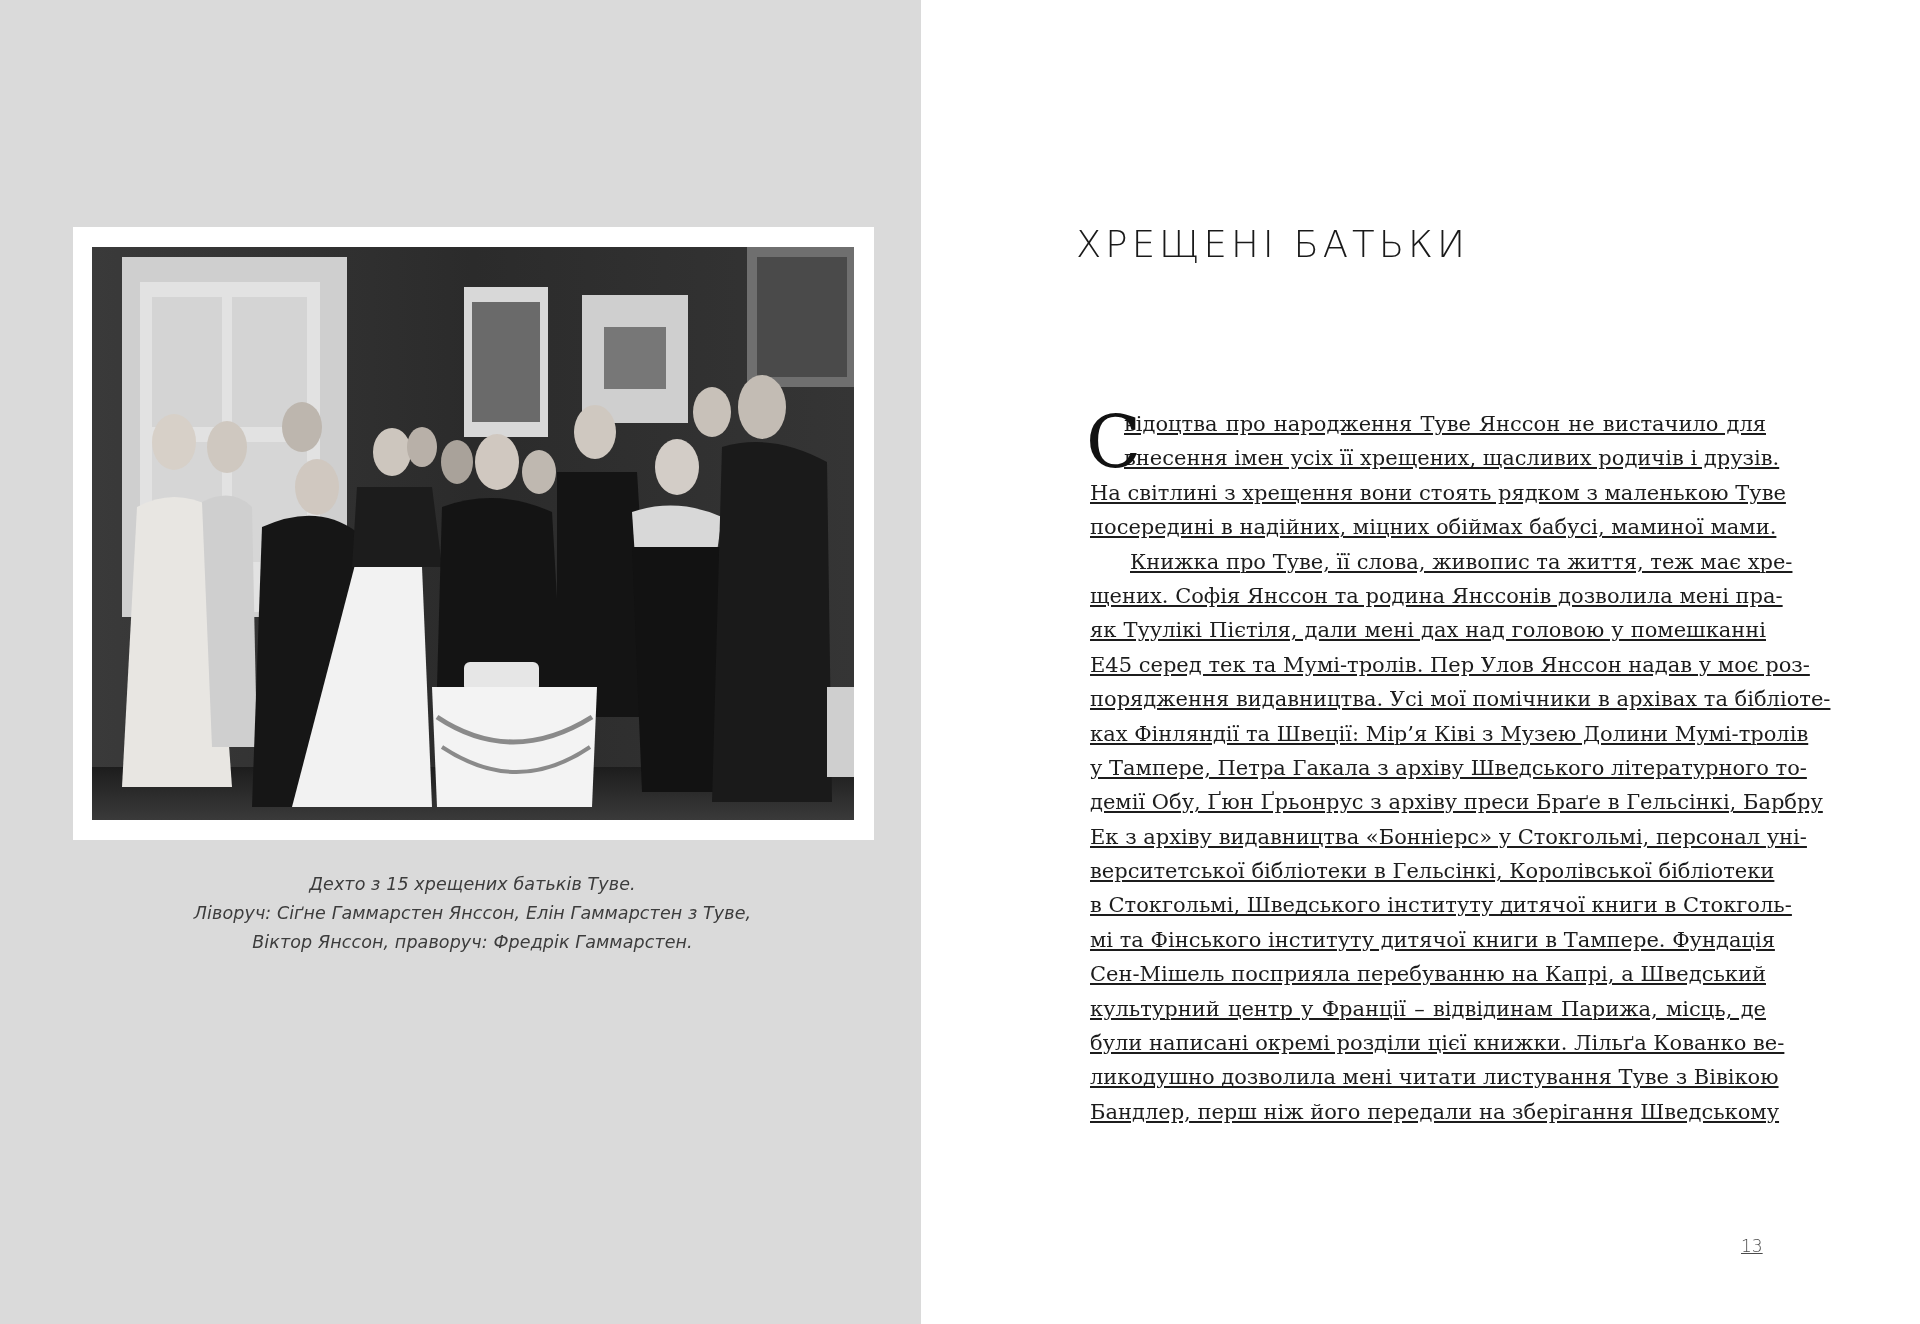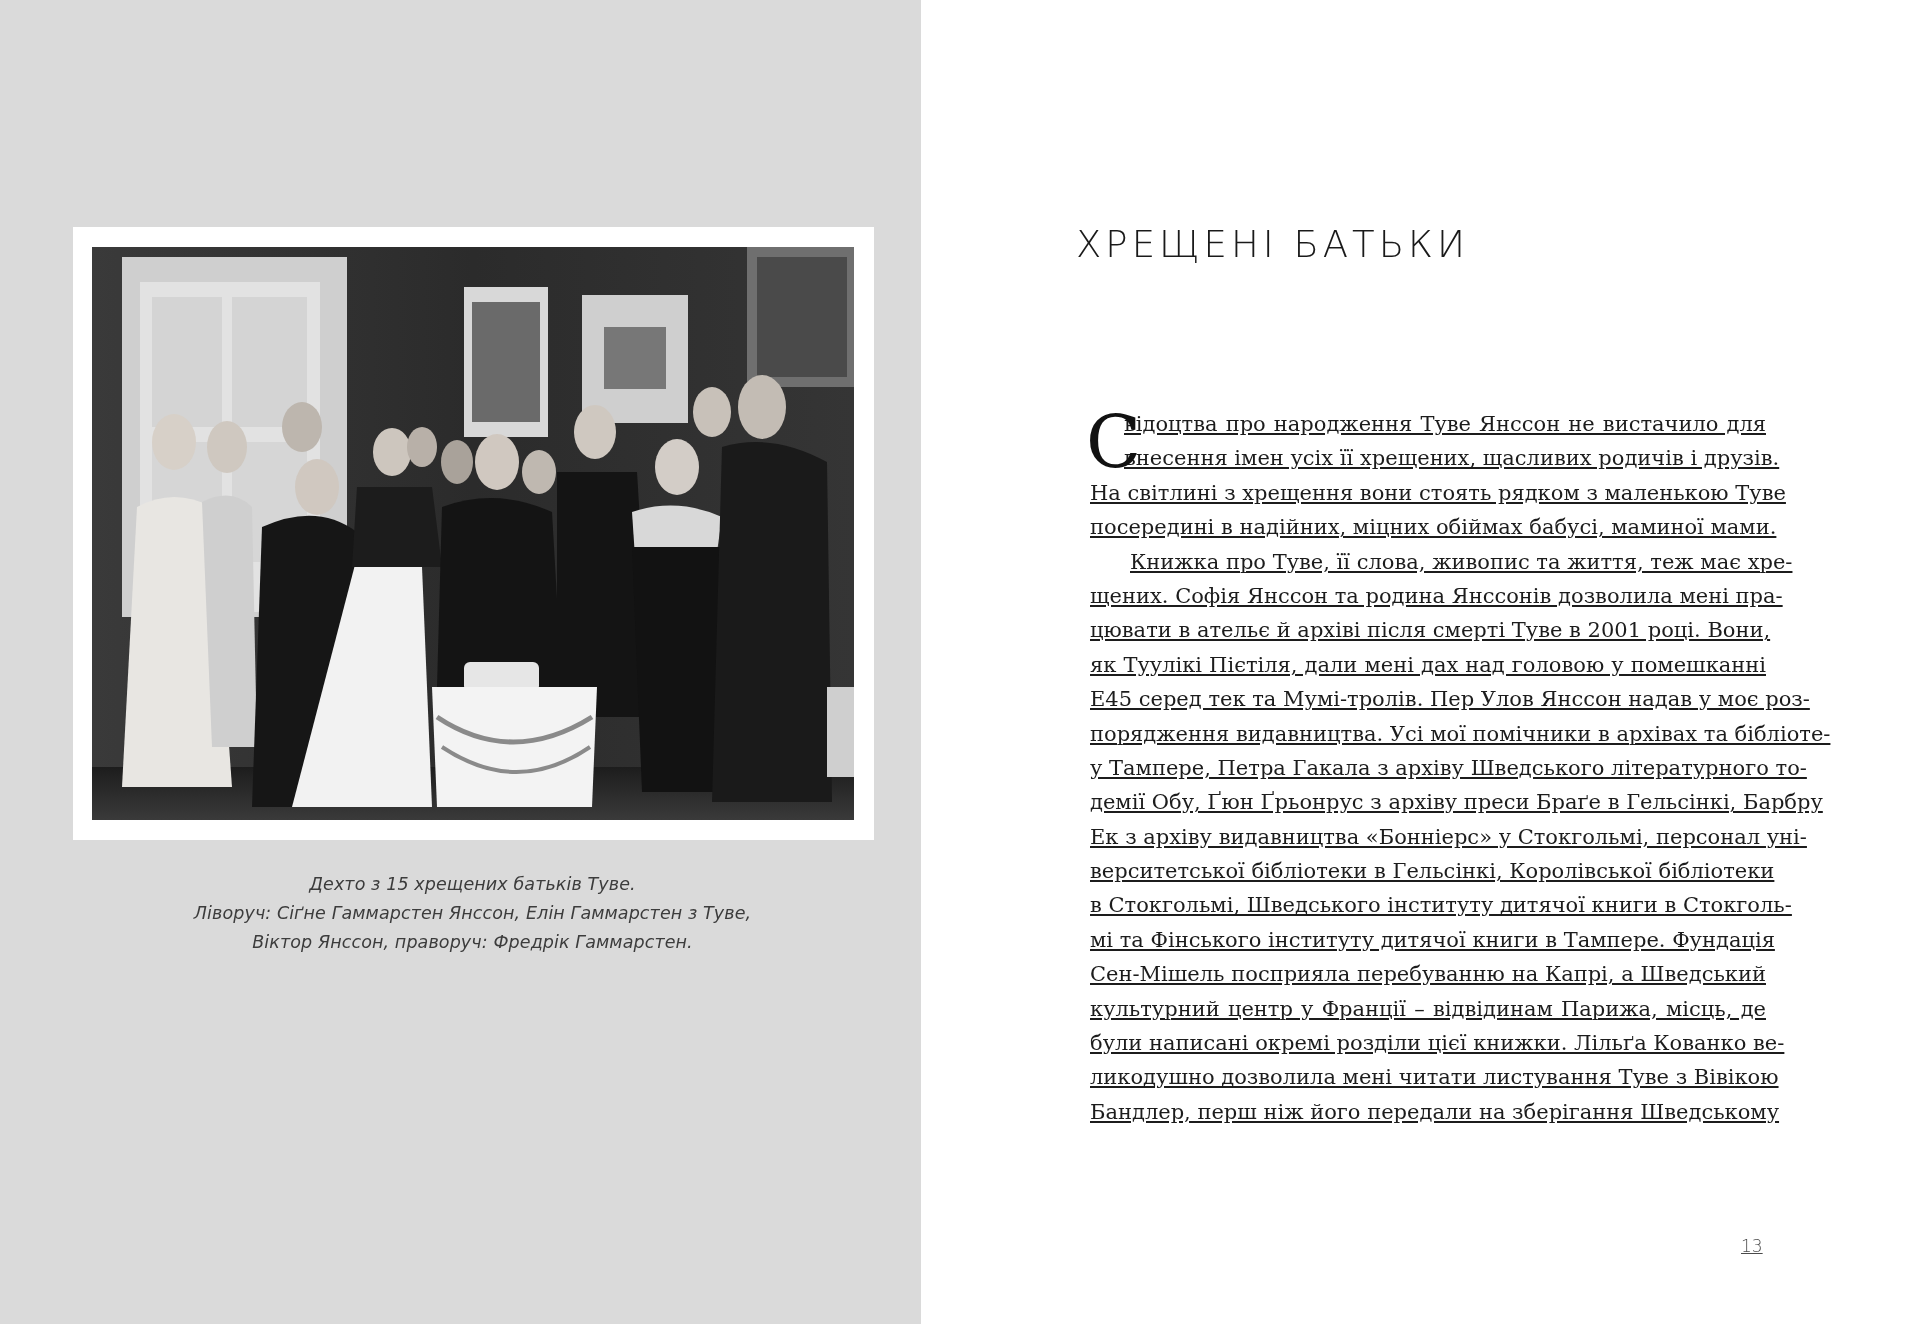"цювати в ательє й архіві" span.line { html: <span>цювати в ательє й архіві після смерті Туве в 2001 році. Вони,</span> -> none }
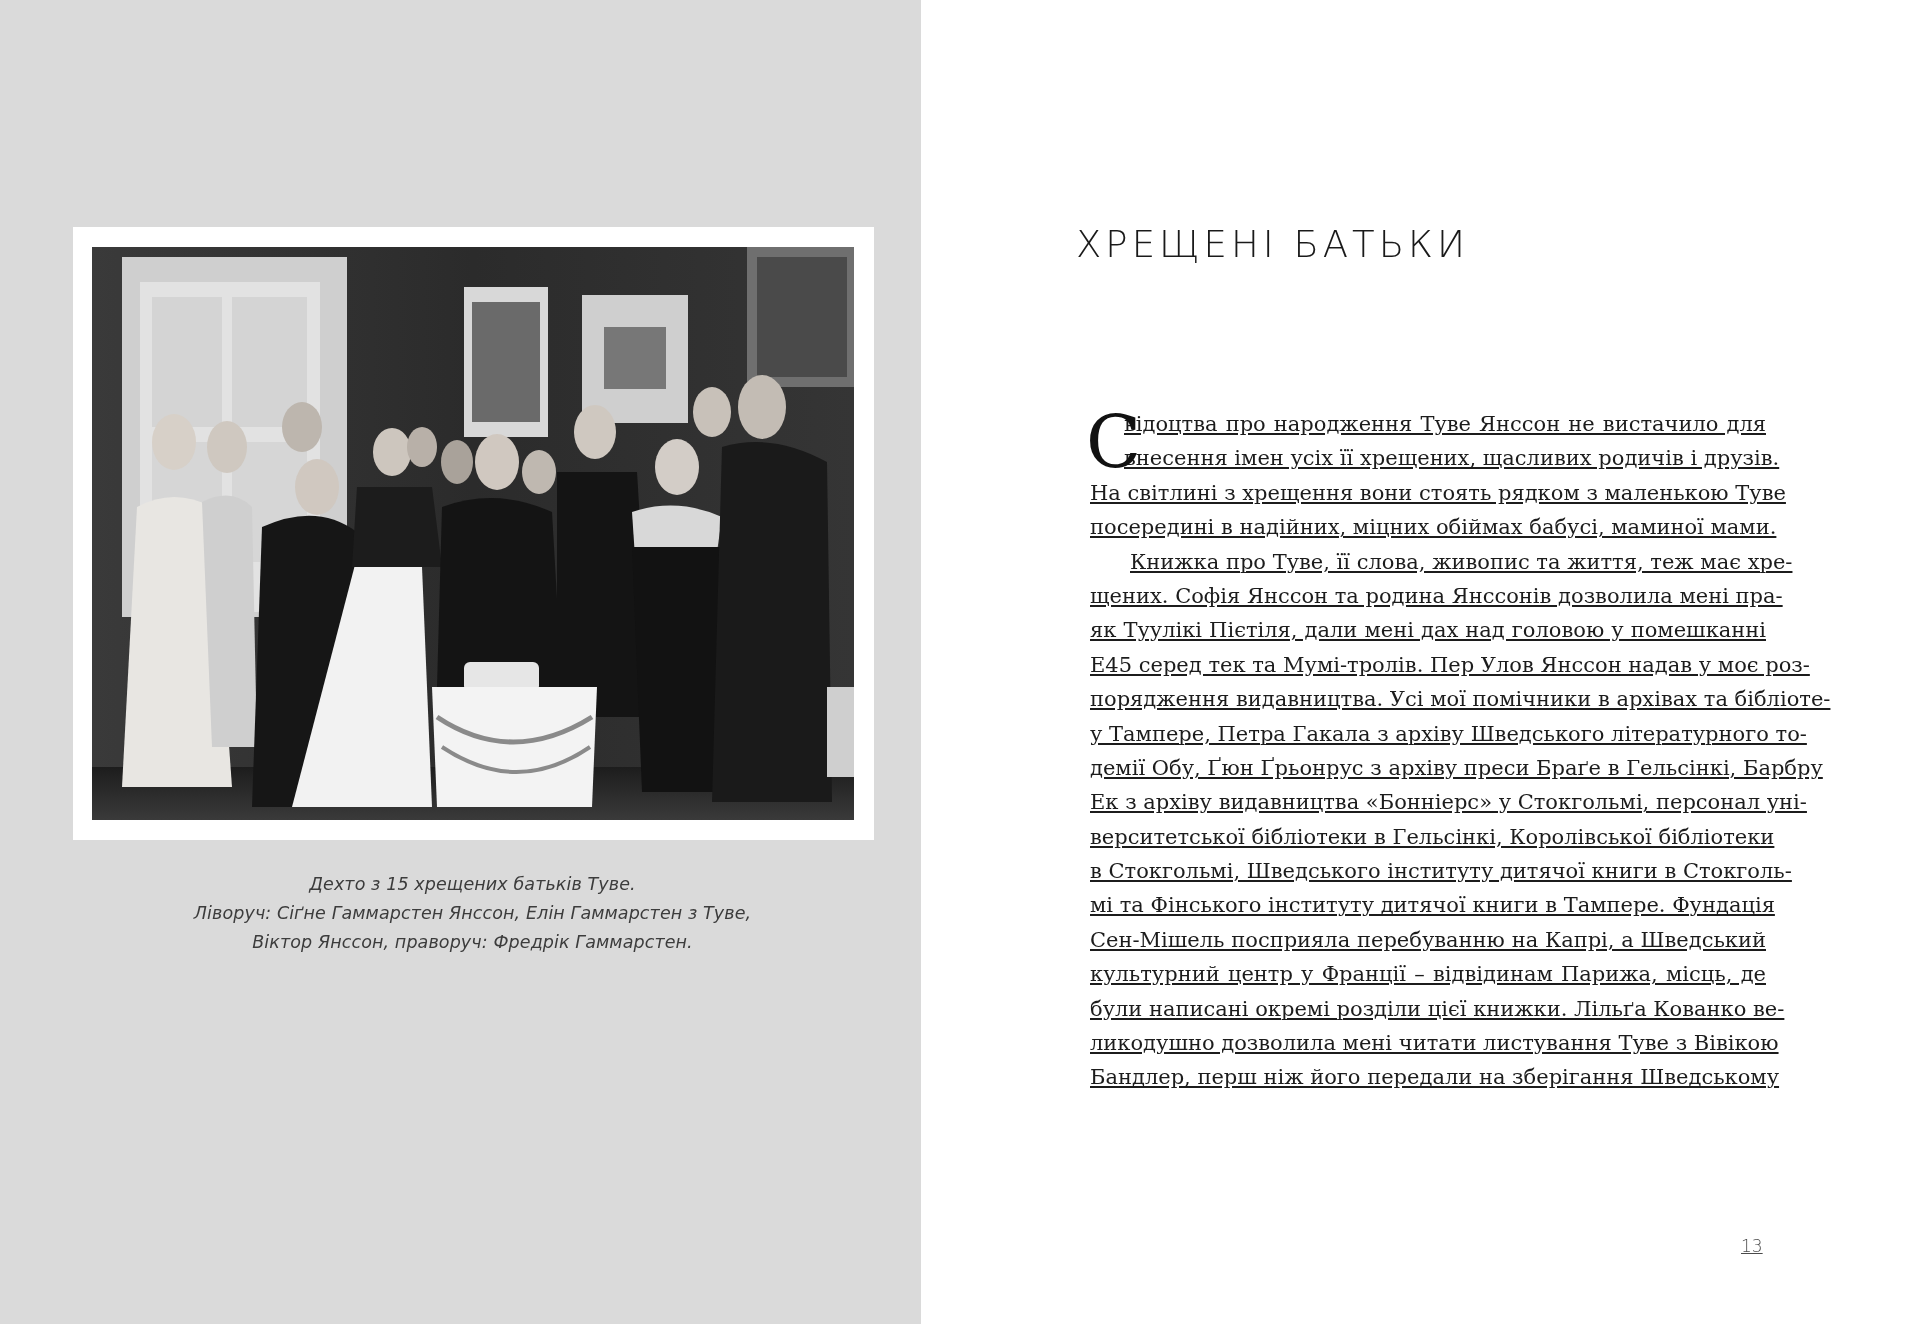"ках Фінляндії та Швеції: Мір’я" span.line { html: none -> <span>ках Фінляндії та Швеції: Мір’я Ківі з Музею Долини Мумі-тролів</span> }
